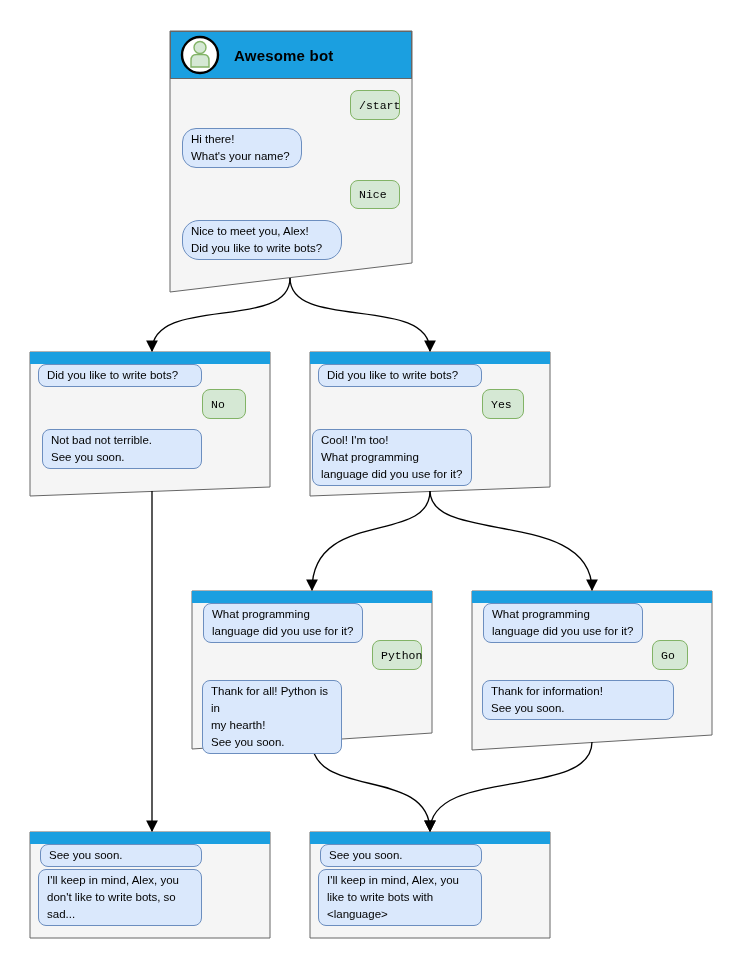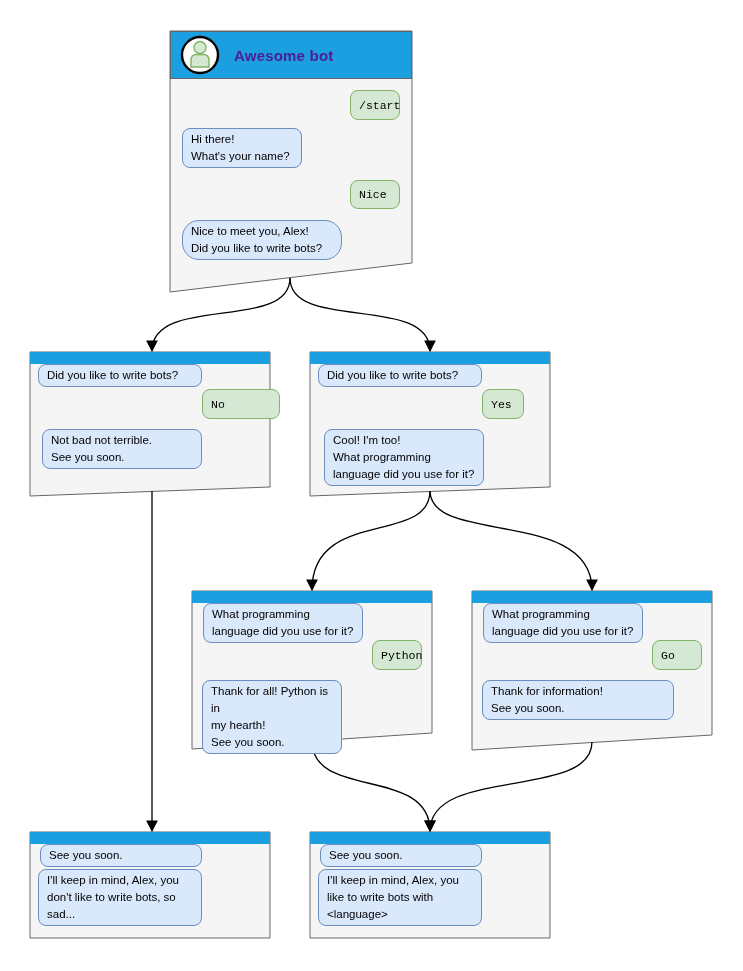"Awesome bot" .win-title { color: #4c1d95 -> #000000 }
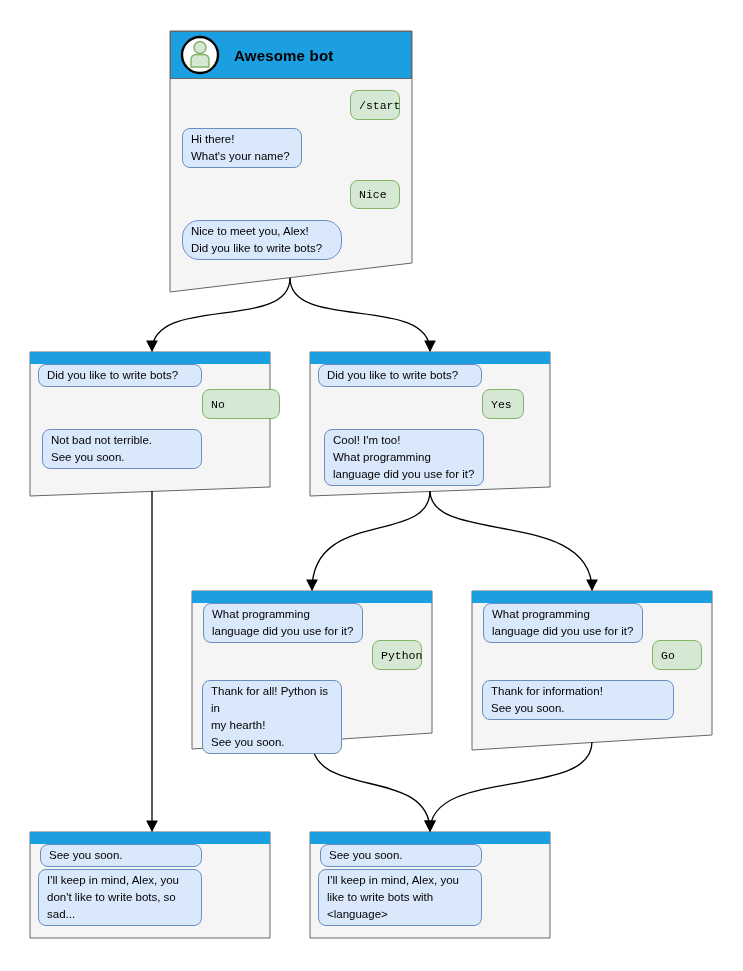"Hi there!" div.bubble { border-radius: none -> 14px }
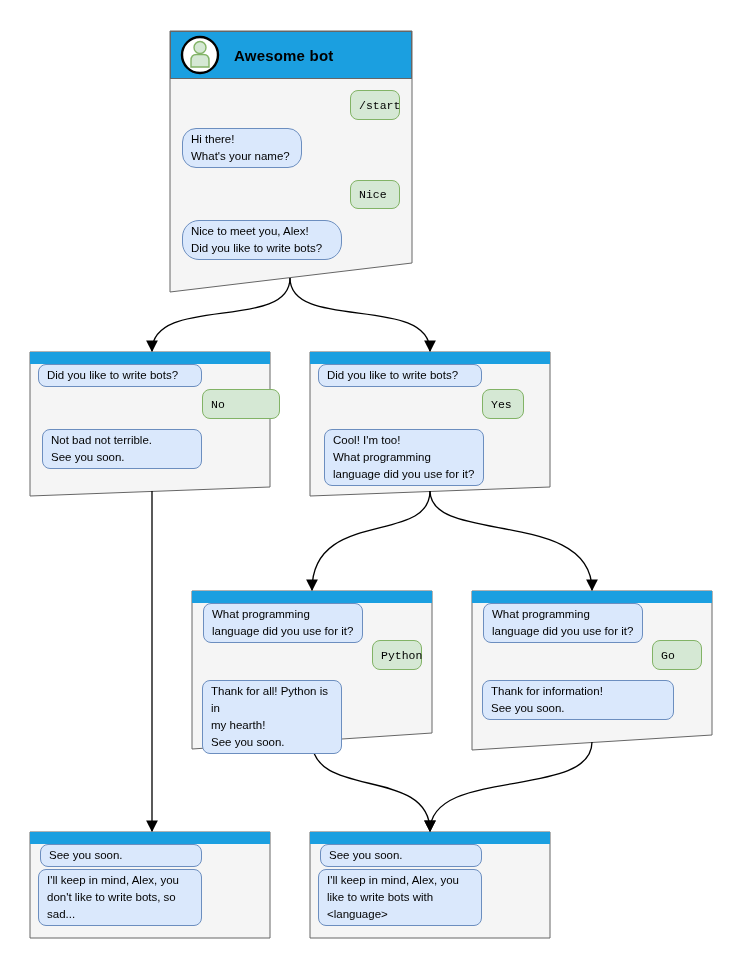"No" div.bubble { width: 78px -> 44px }
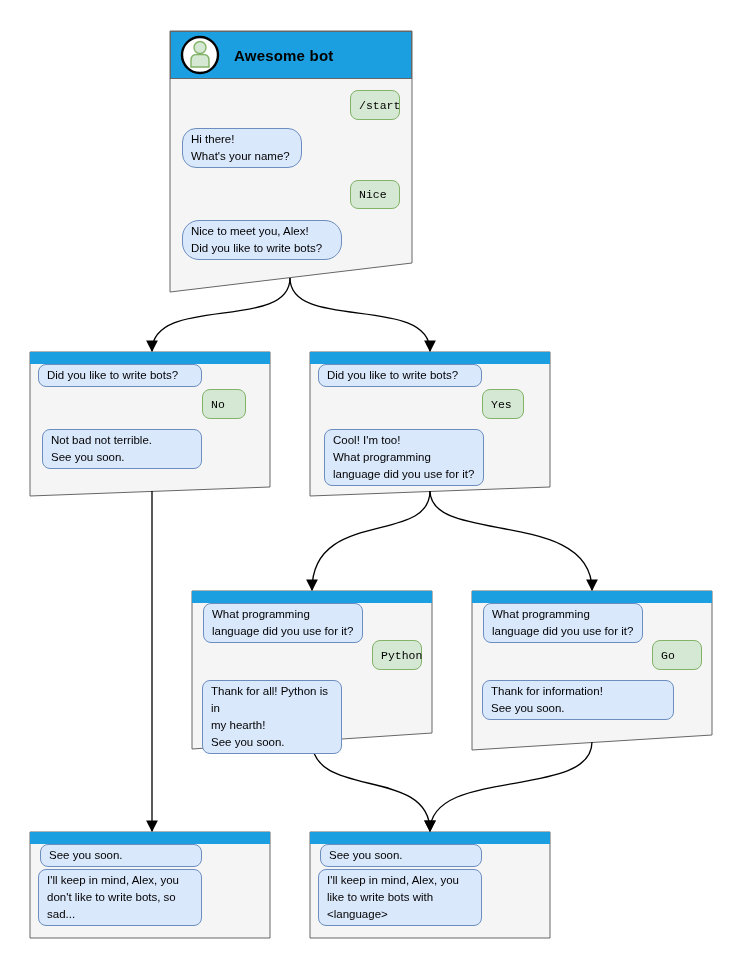"Cool! I'm too!" div.bubble { left: 324px -> 312px }
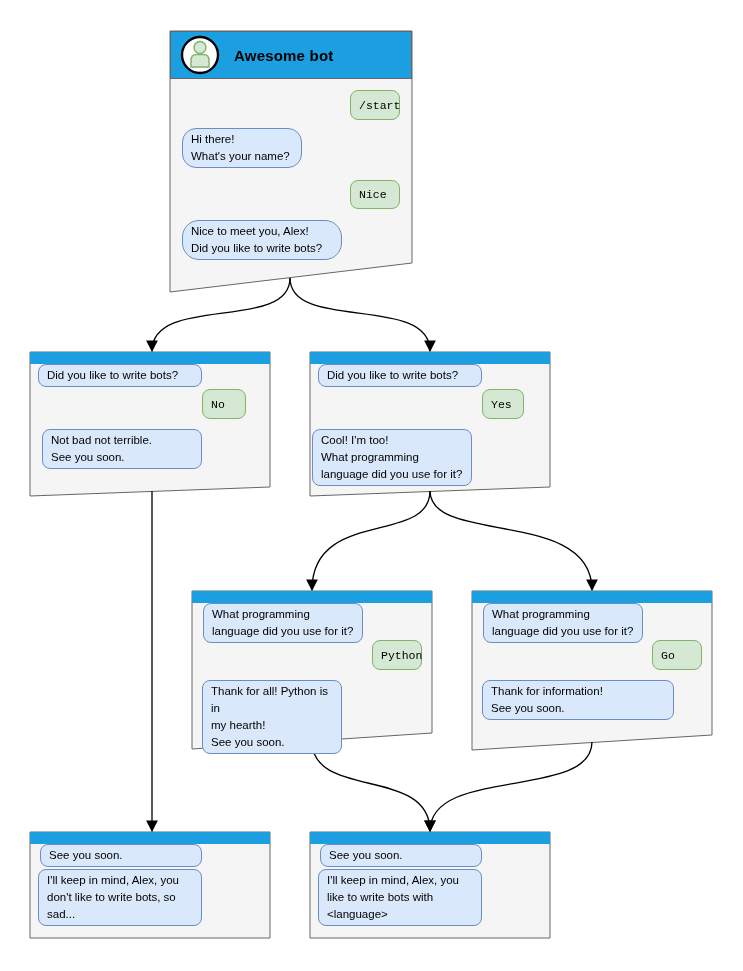"Go" div.bubble { width: 50px -> 36px }
